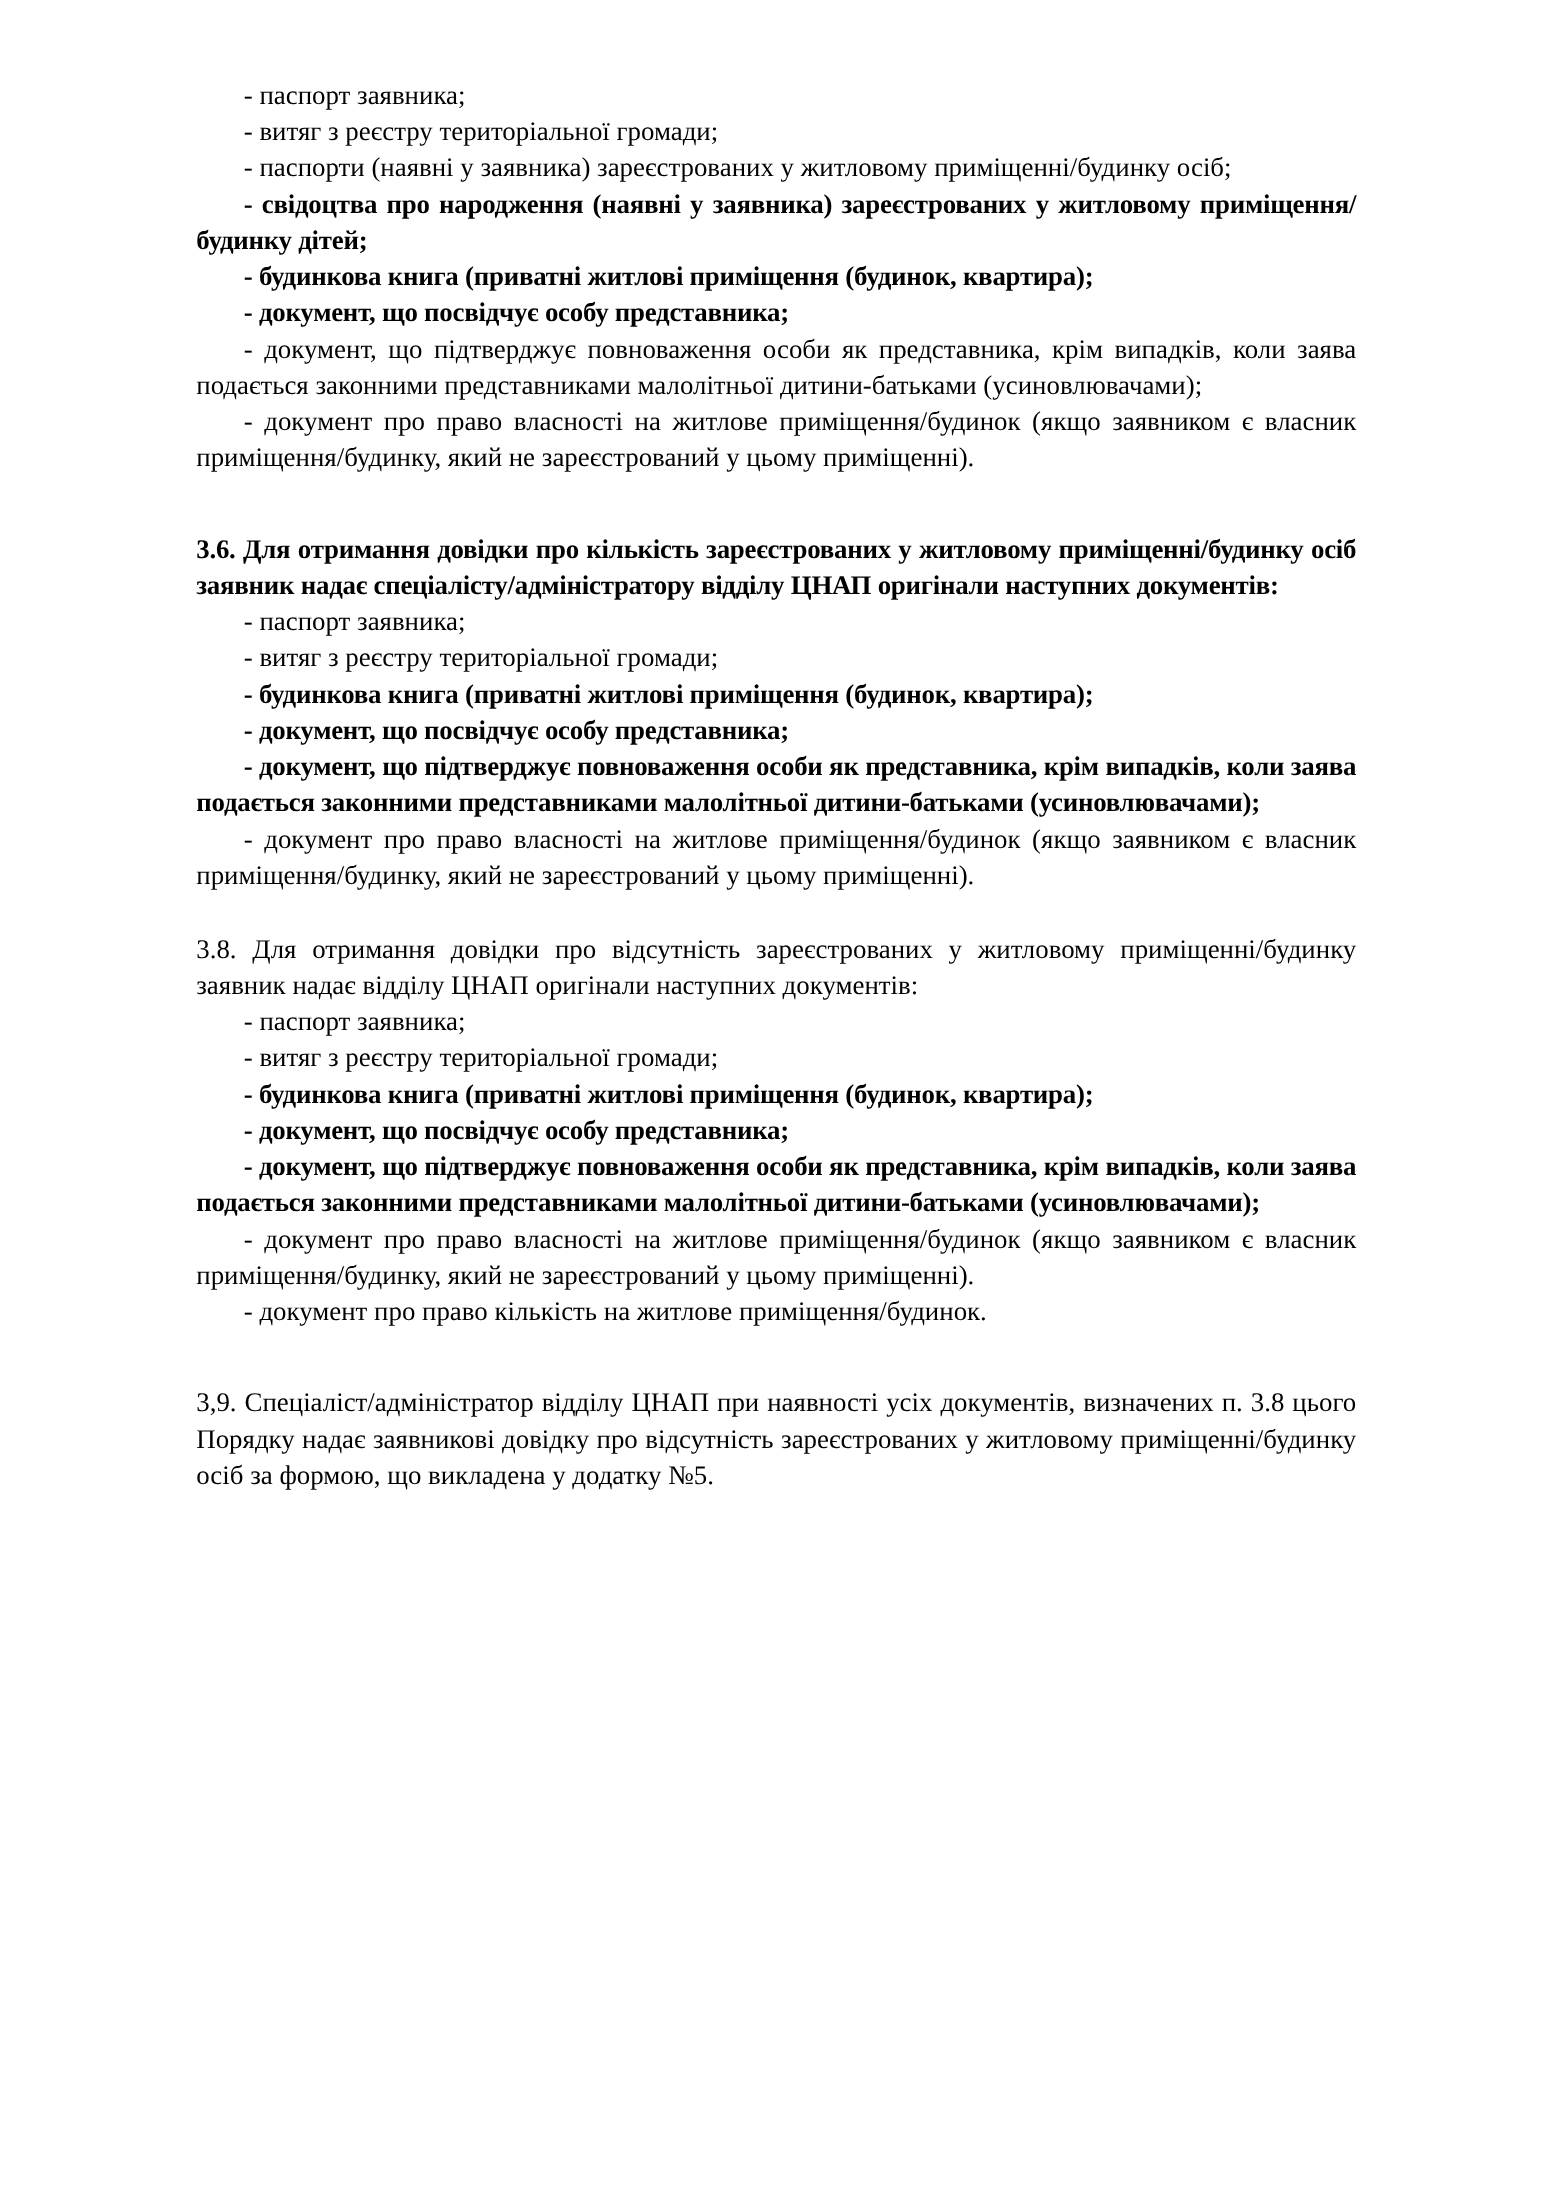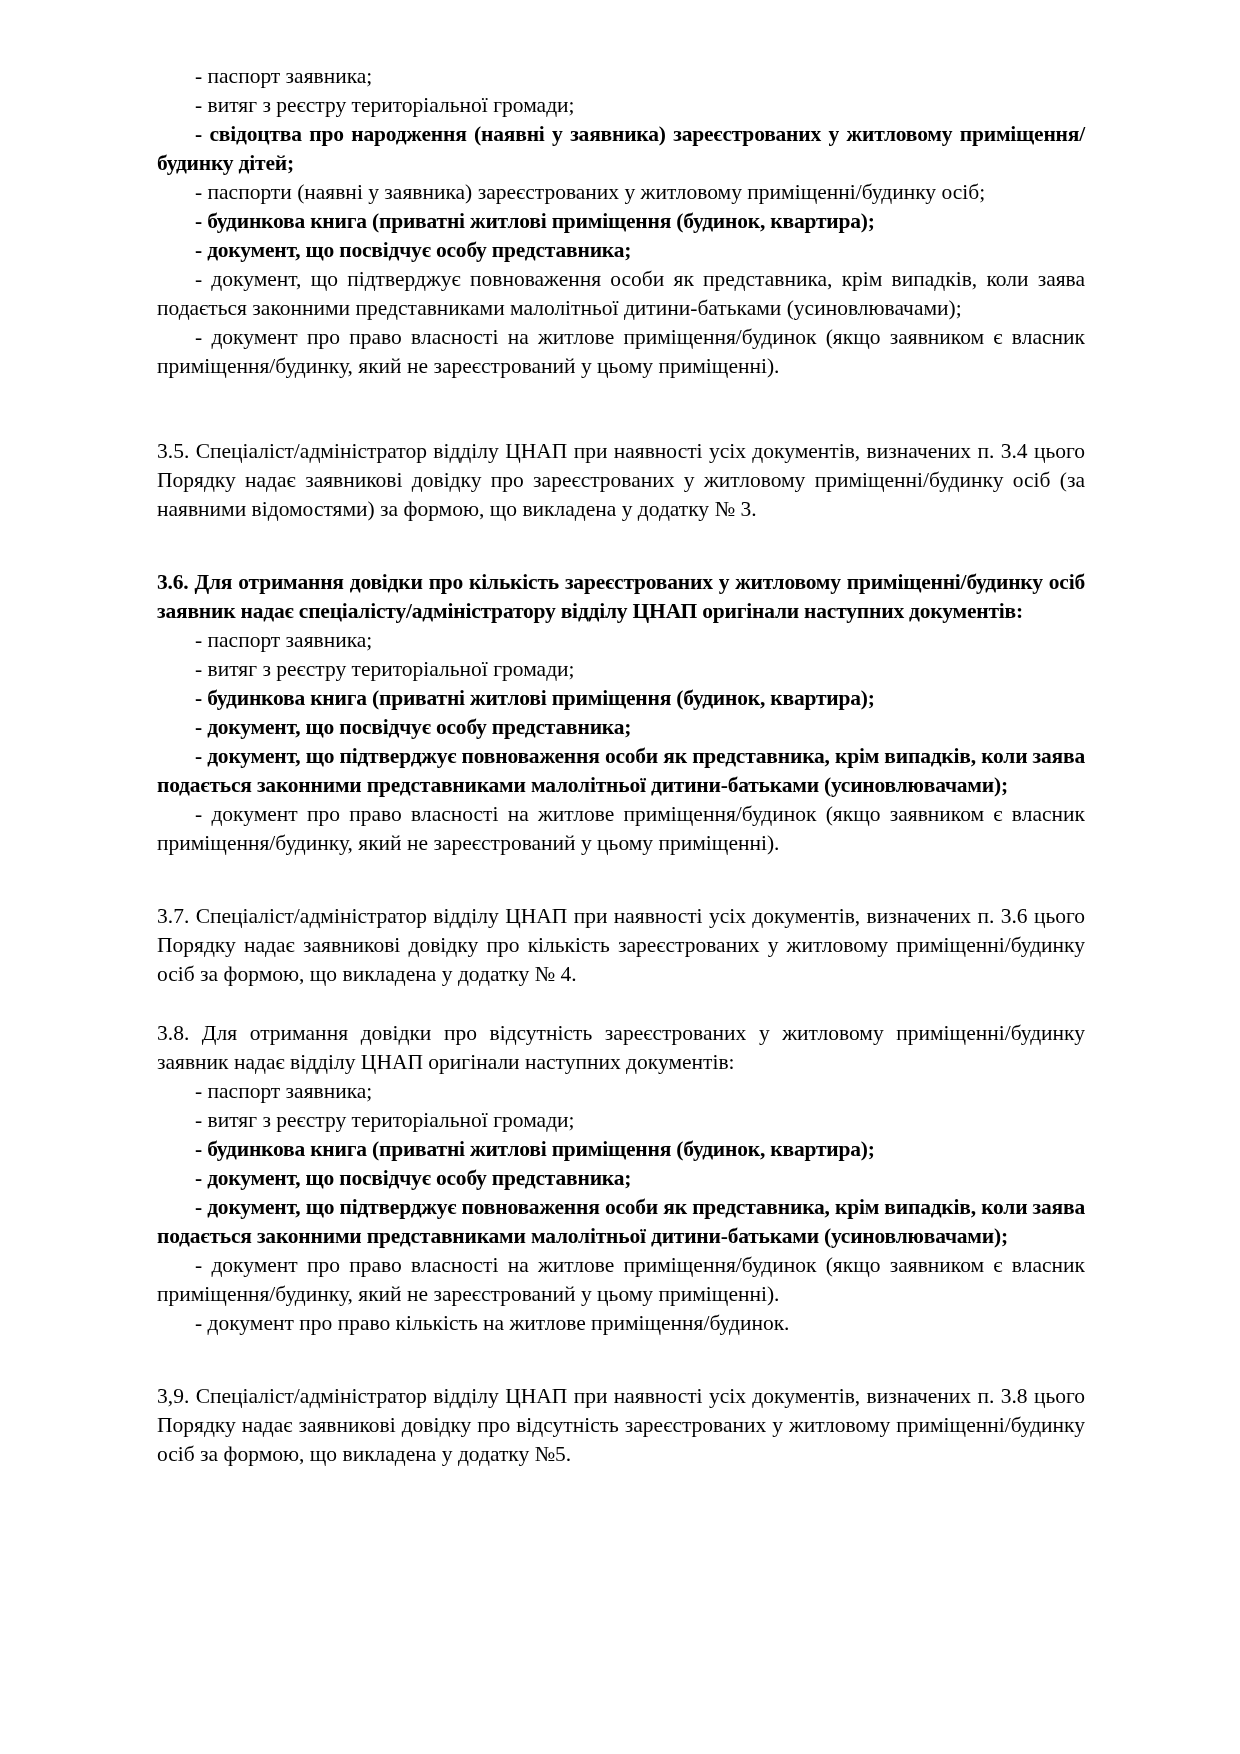"- свідоцтва про народження (наявні" p.item { order: before "- паспорти (наявні у заявника)" -> after "- паспорти (наявні у заявника)" }
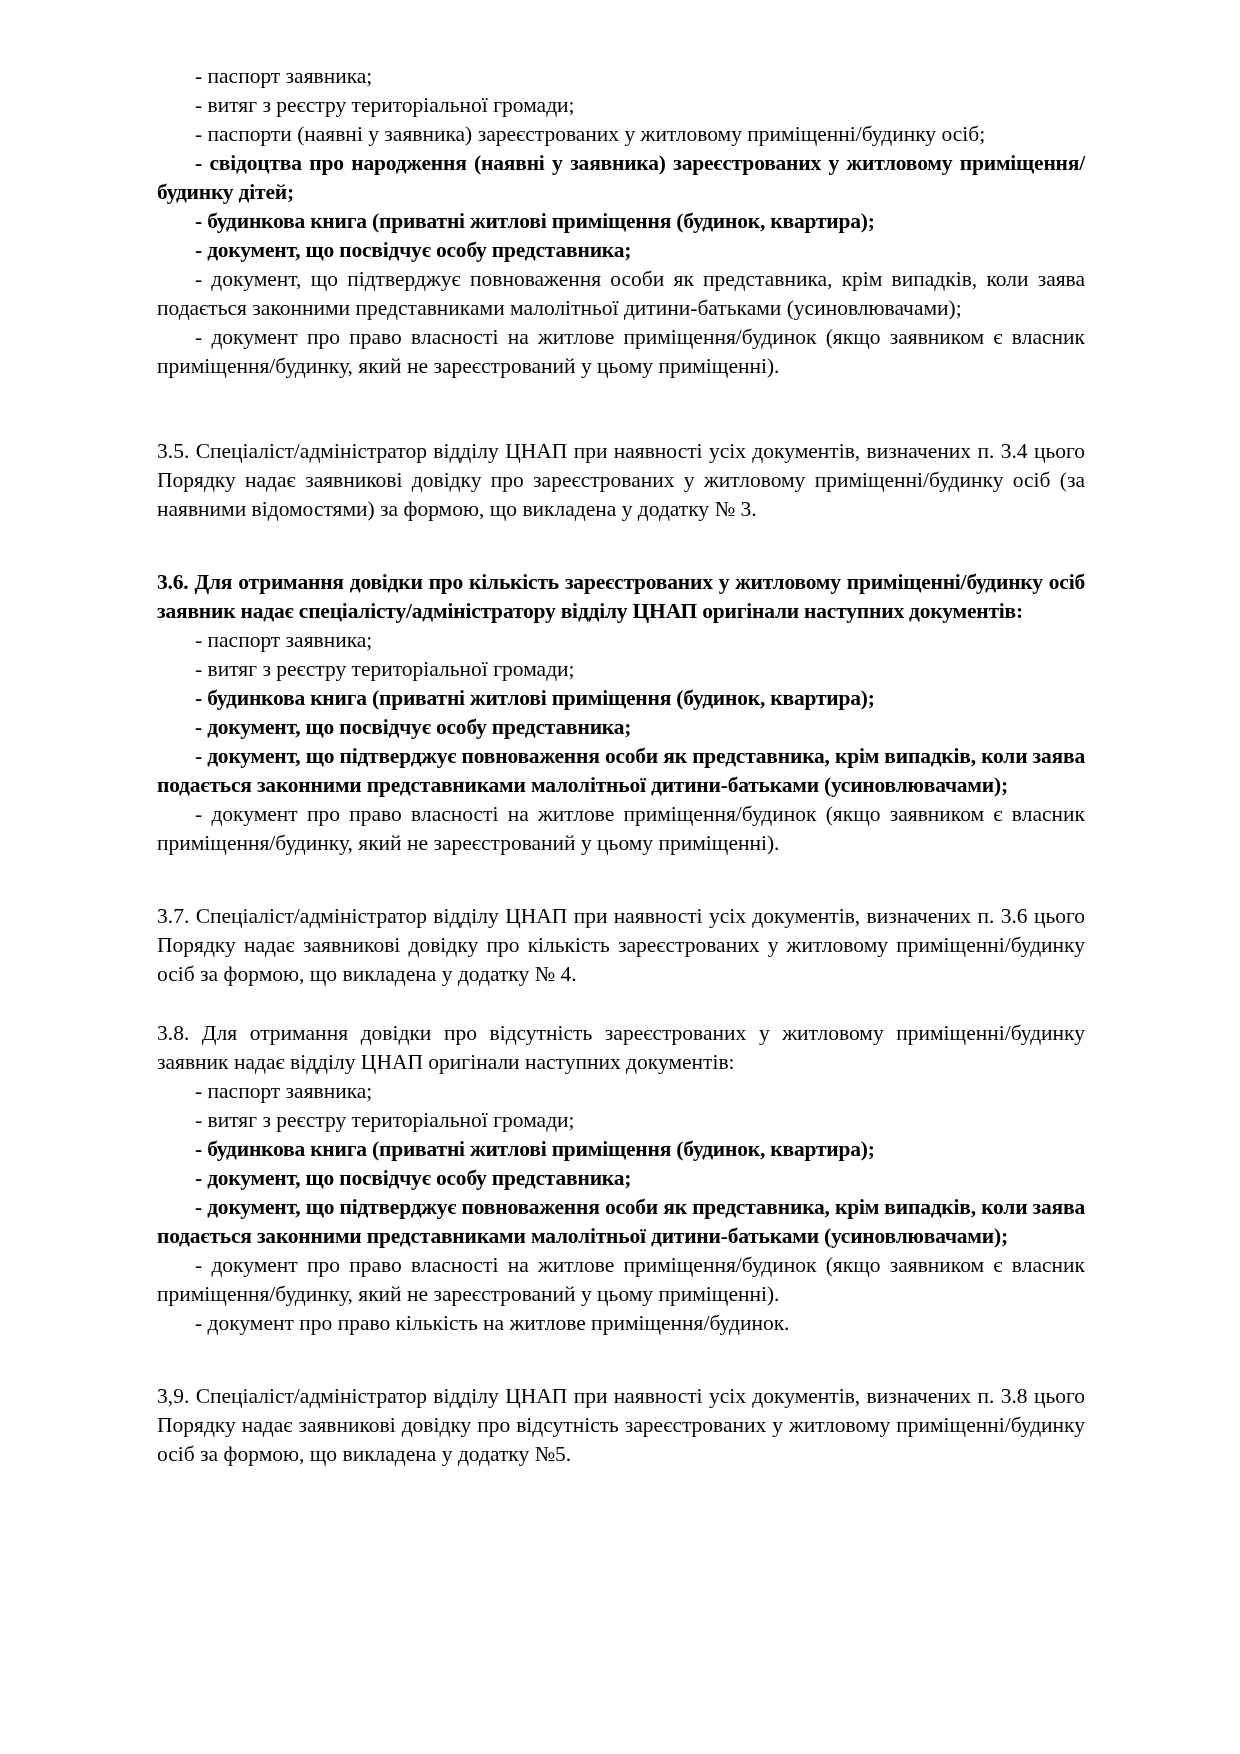"3.5. Спеціаліст/адміністратор відділу" p.para { html: <p>3.5. Спеціаліст/адміністратор відділу ЦНАП при наявності усіх документів, визначених п. 3.4 цього Порядку надає заявникові довідку про зареєстрованих у житловому приміщенні/будинку осіб (за наявними відомостями) за формою, що викладена у додатку № 3.</p> -> none }
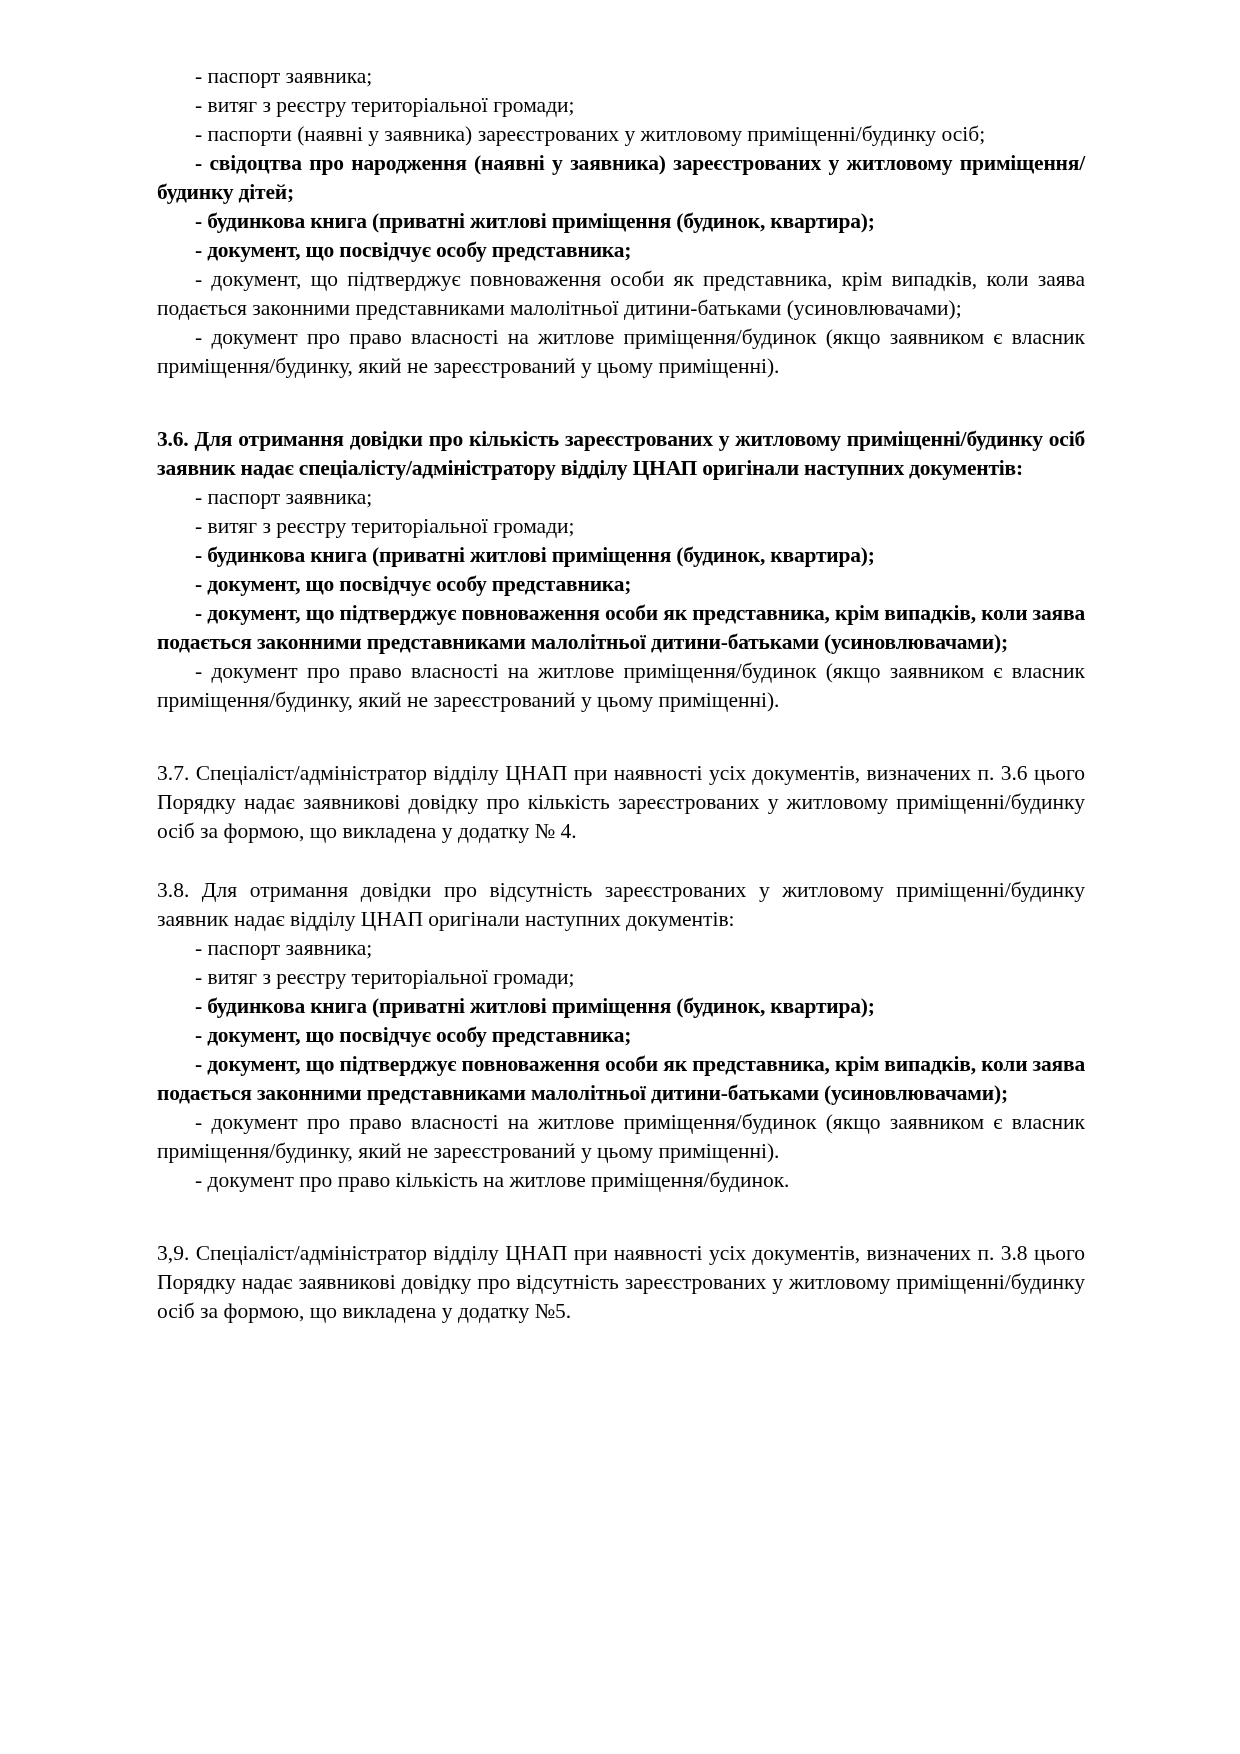"3.7. Спеціаліст/адміністратор відділу" p.para { html: <p>3.7. Спеціаліст/адміністратор відділу ЦНАП при наявності усіх документів, визначених п. 3.6 цього Порядку надає заявникові довідку про кількість зареєстрованих у житловому приміщенні/будинку осіб за формою, що викладена у додатку № 4.</p> -> none }
